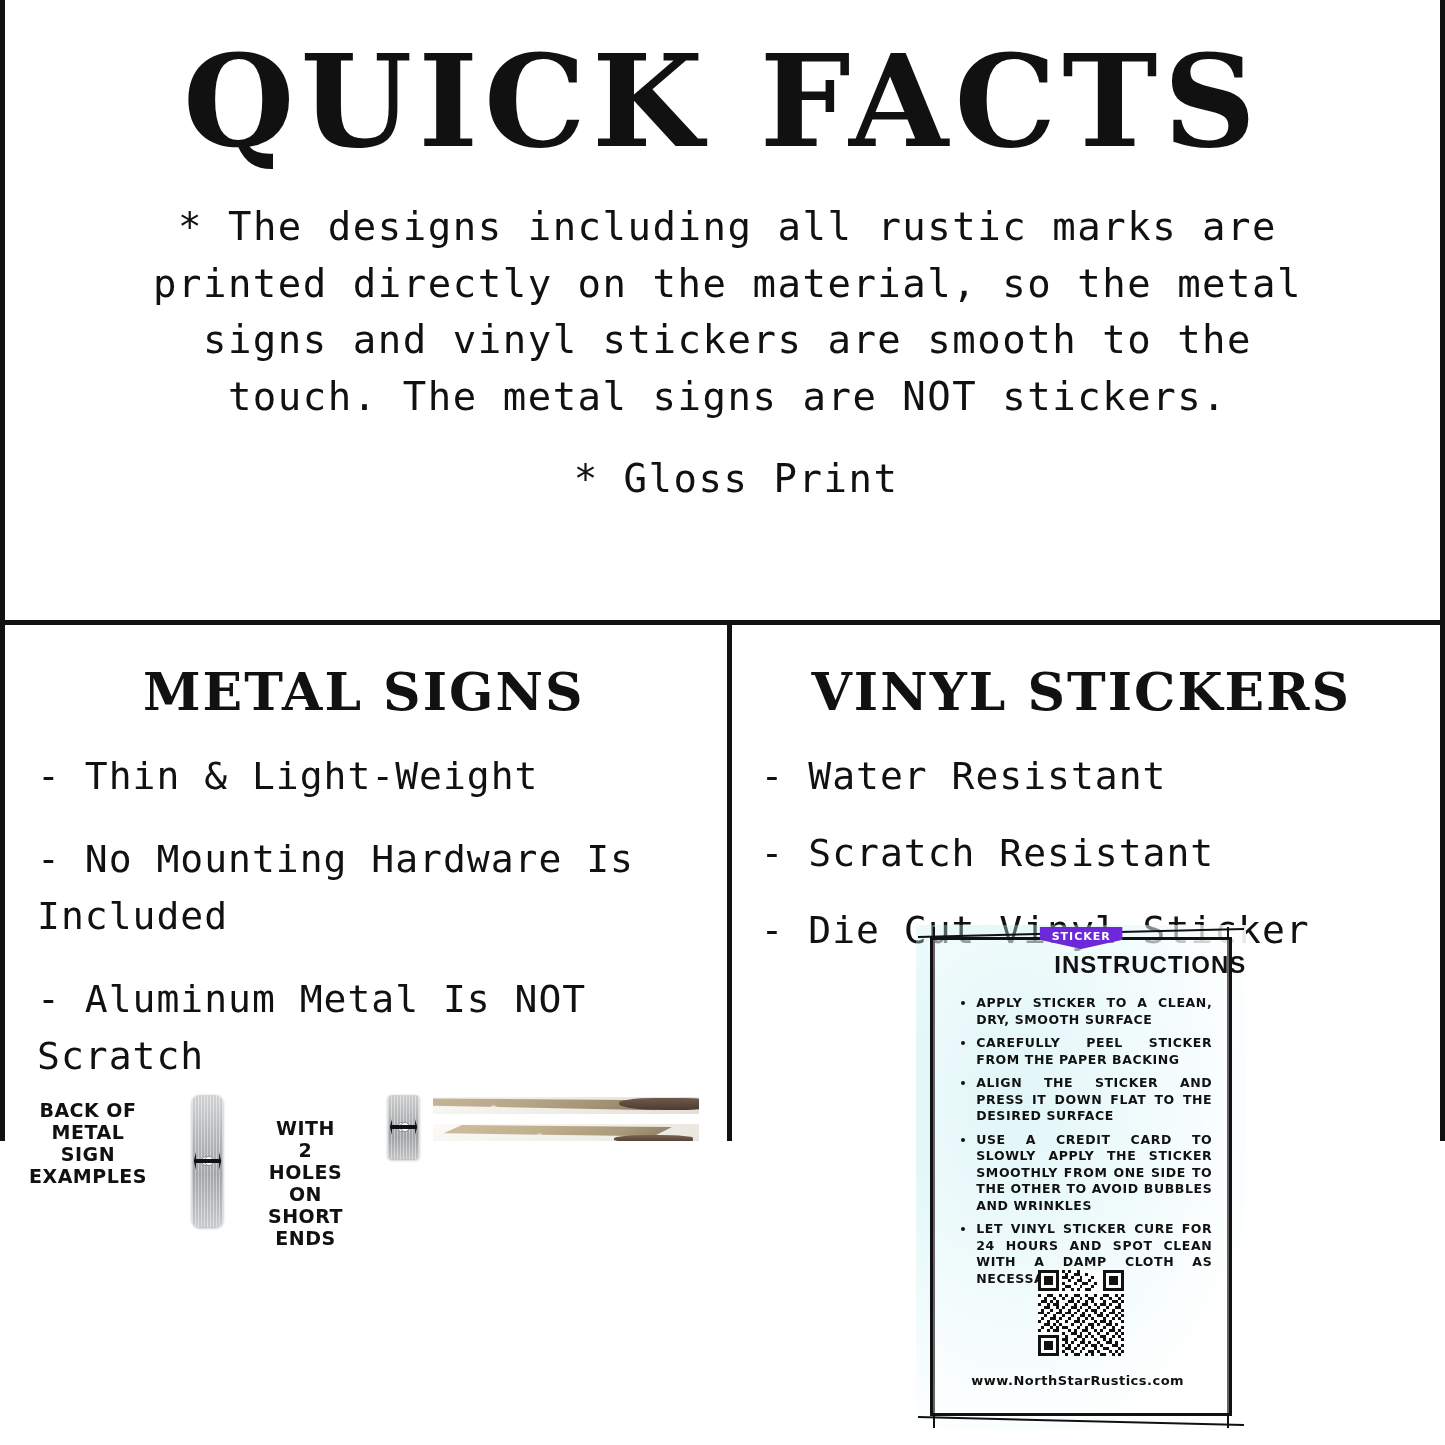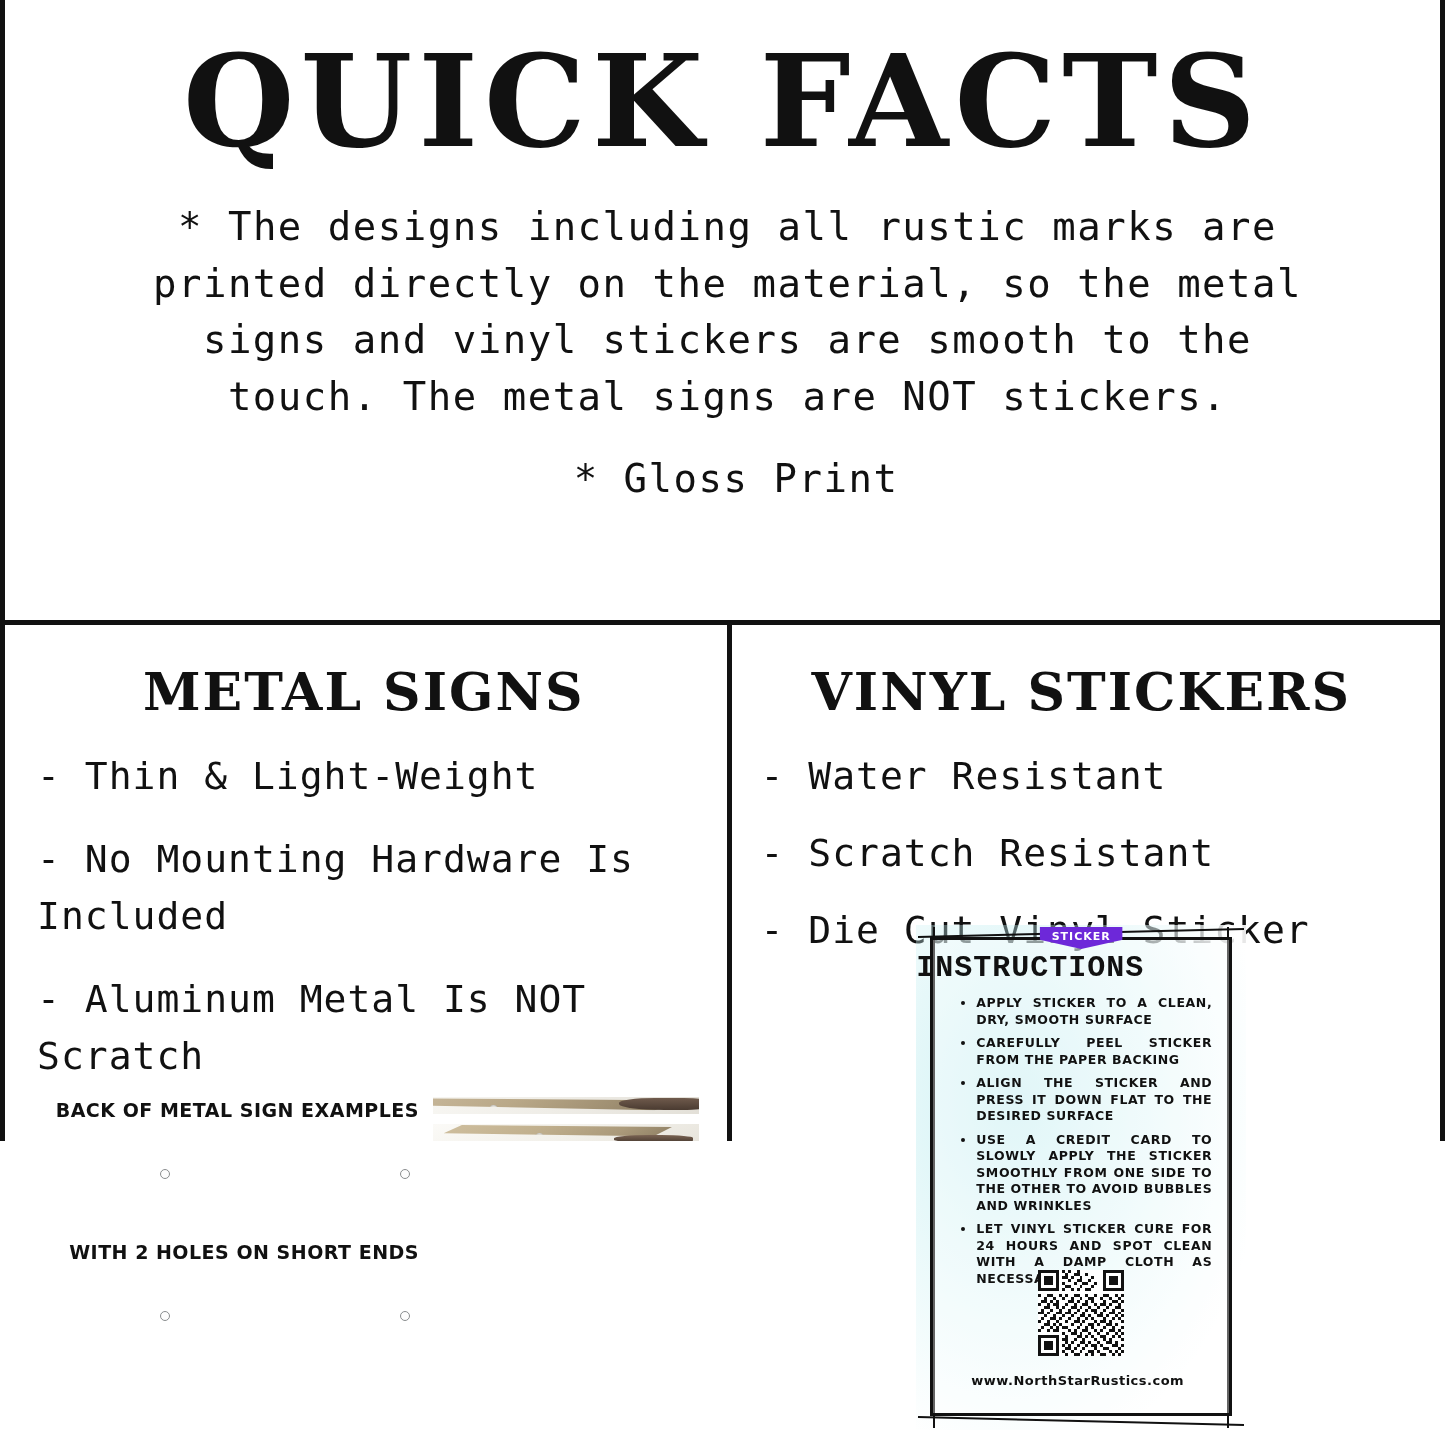"INSTRUCTIONS" .sticker-heading { font-family: Liberation Mono, monospace -> Liberation Sans, sans-serif; font-size: 30px -> 24px; text-align: left -> right }
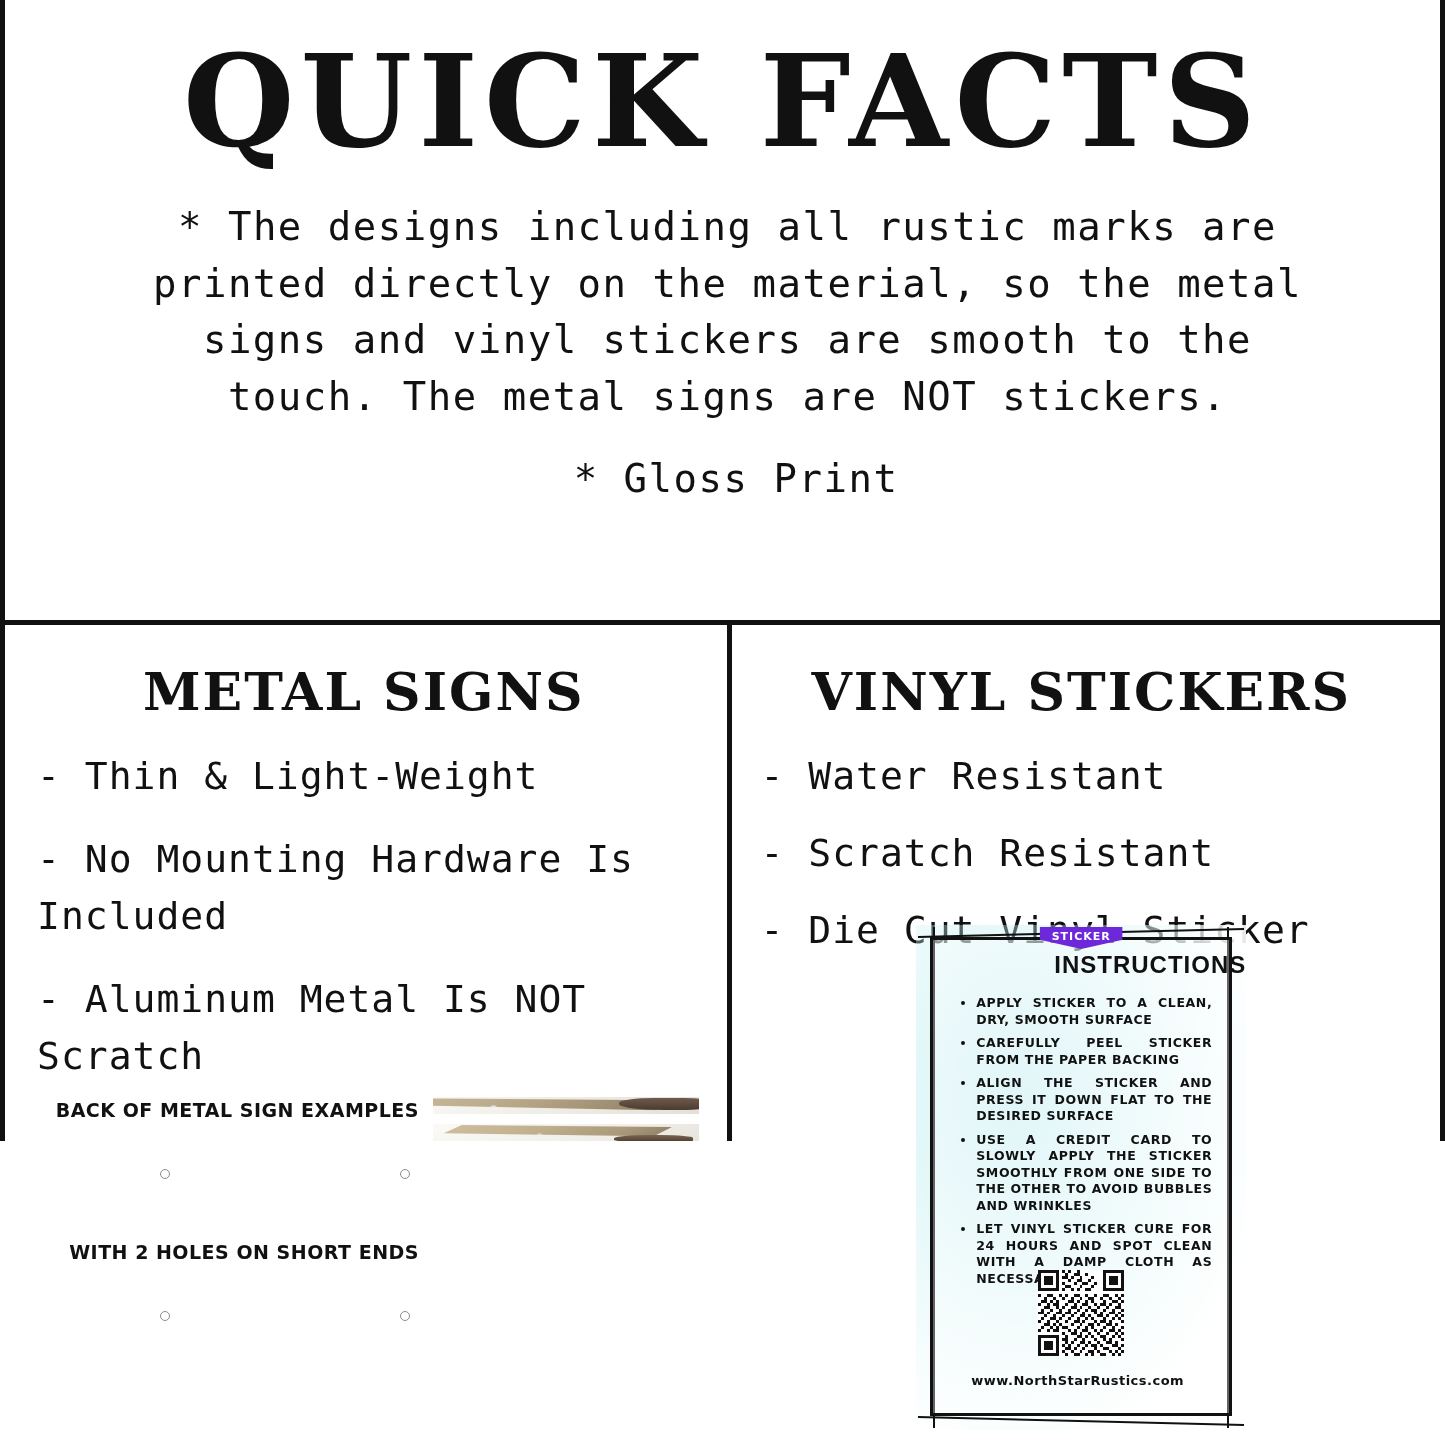"BACK OF METAL SIGN EXAMPLES" .metal-left-col { align-items: flex-end -> flex-start; flex-direction: column -> row }
